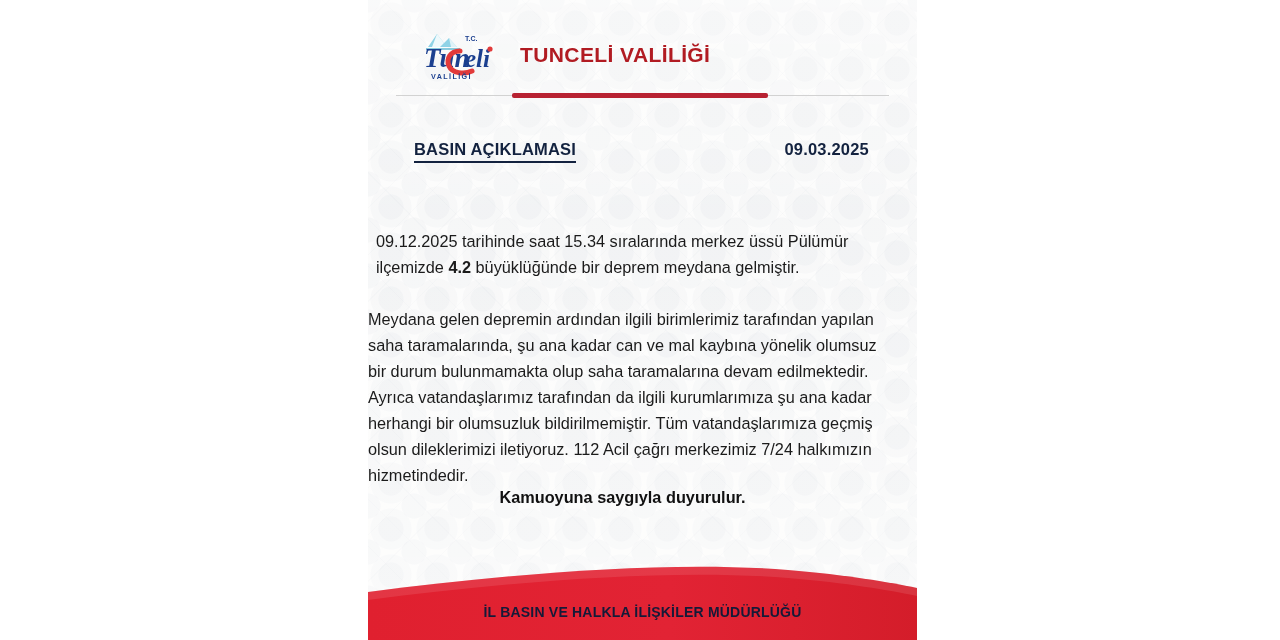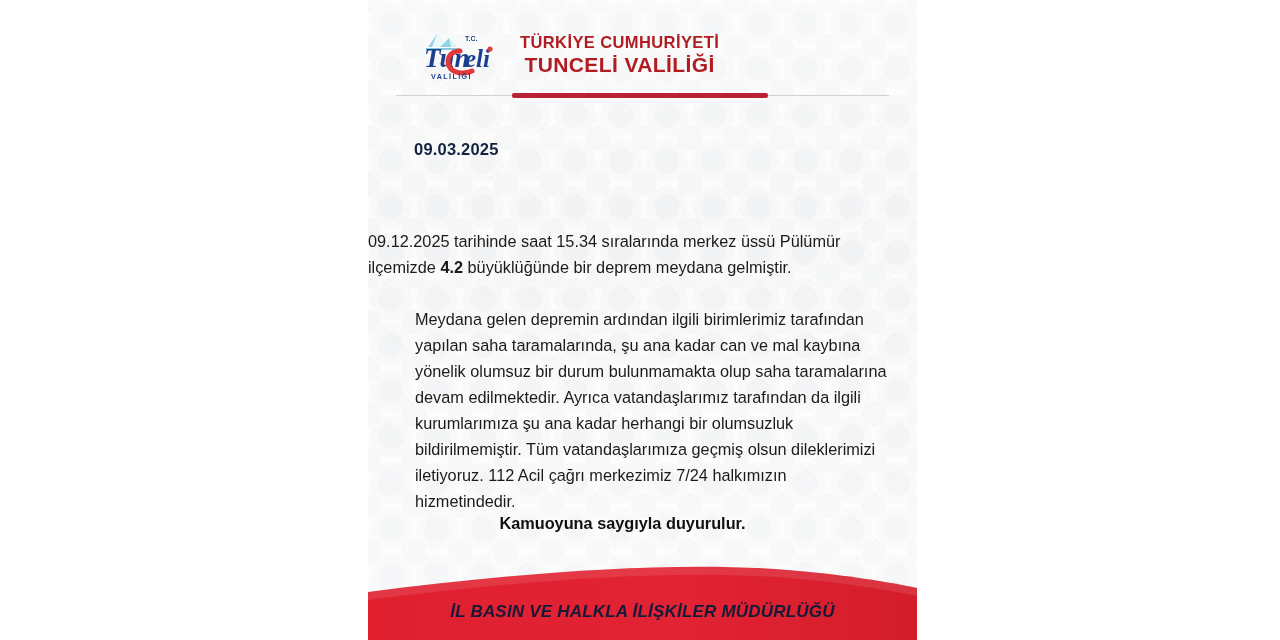"TÜRKİYE CUMHURİYETİ" div.header-line { html: <div>TÜRKİYE CUMHURİYETİ</div> -> none }
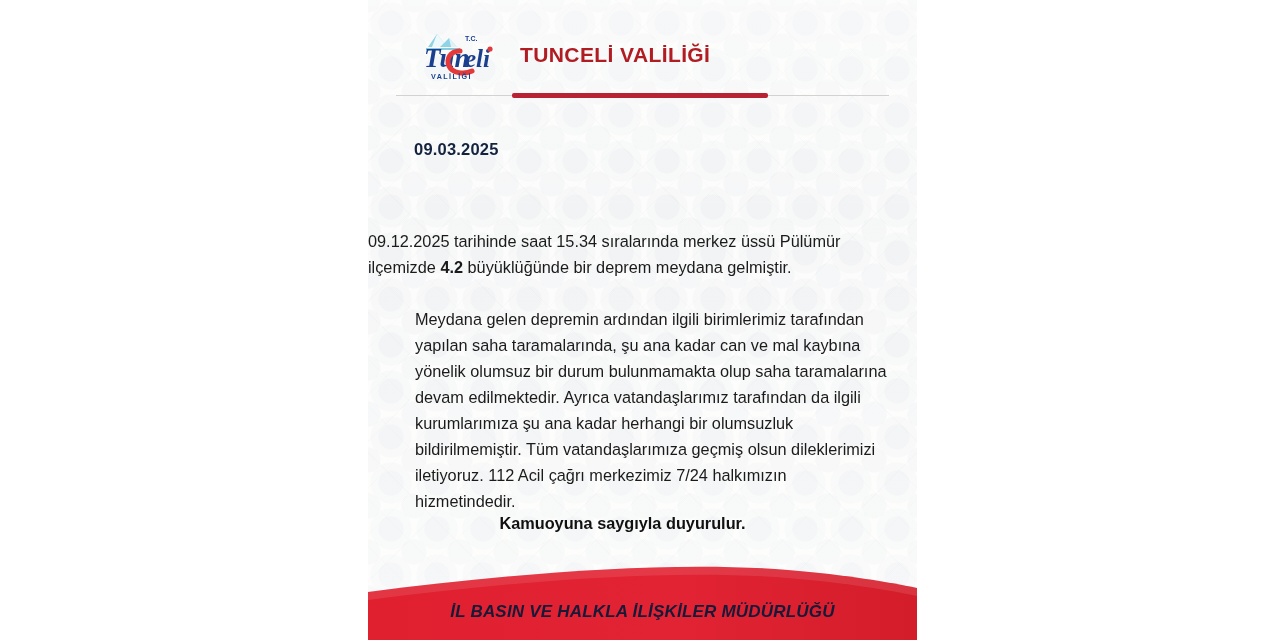"BASIN AÇIKLAMASI" div.title-main { html: none -> <div>BASIN AÇIKLAMASI</div> }
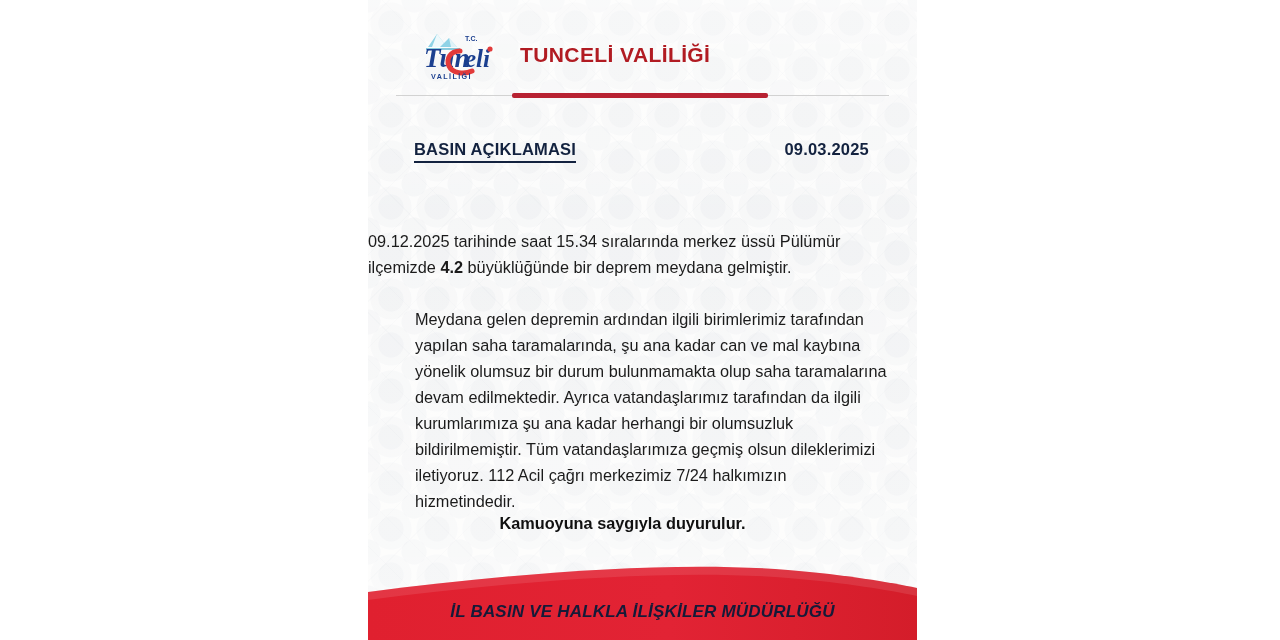"09.12.2025 tarihinde saat 15.34" .para.p1 { margin-left: 0 -> 8px }
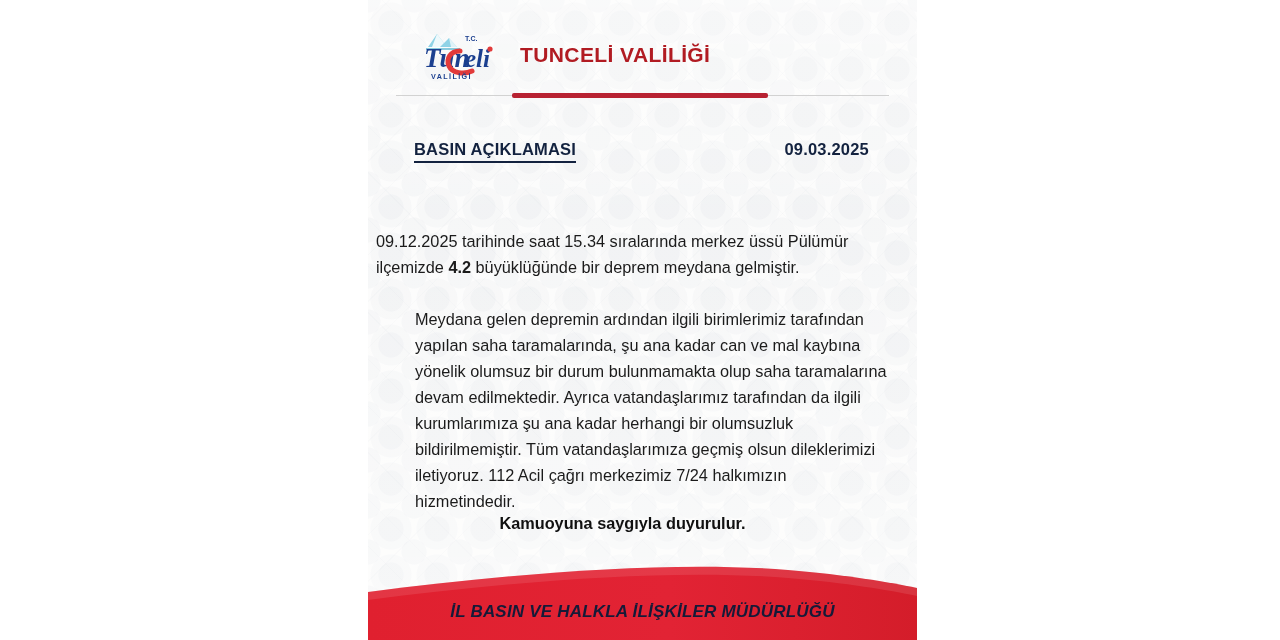"Meydana gelen depremin ardından ilgili" .para.p2 { margin-left: 47px -> none }
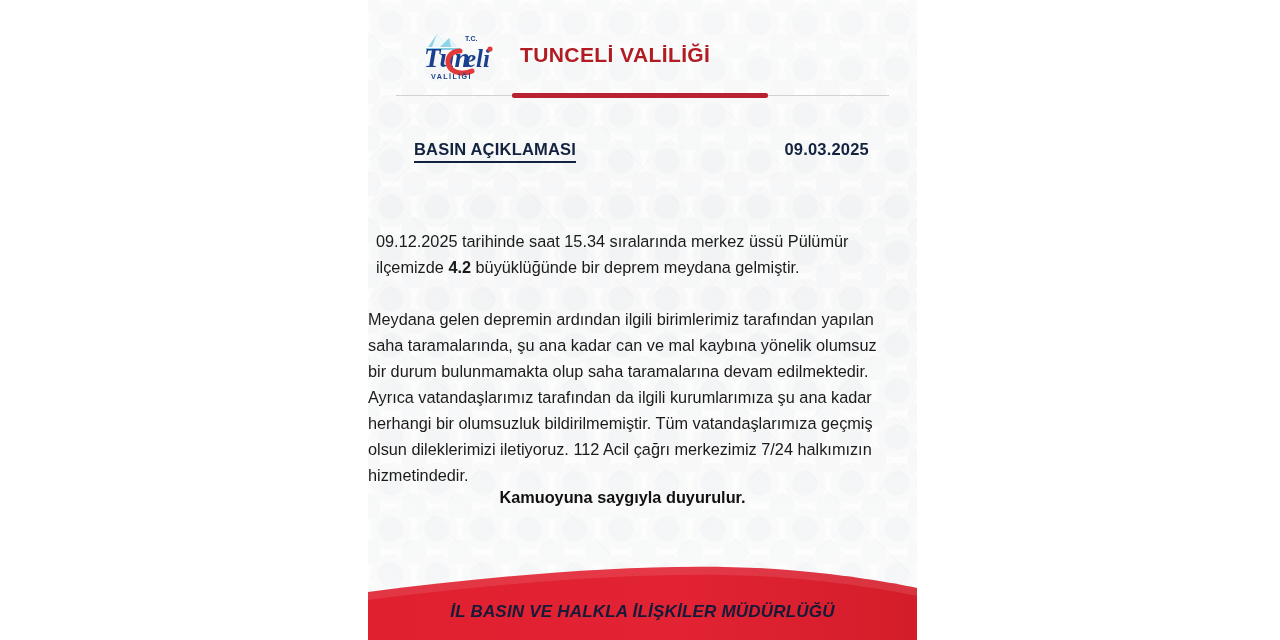"İL BASIN VE HALKLA İLİŞKİLER" .footer-label { font-size: 17px -> 14px; font-style: italic -> none }
